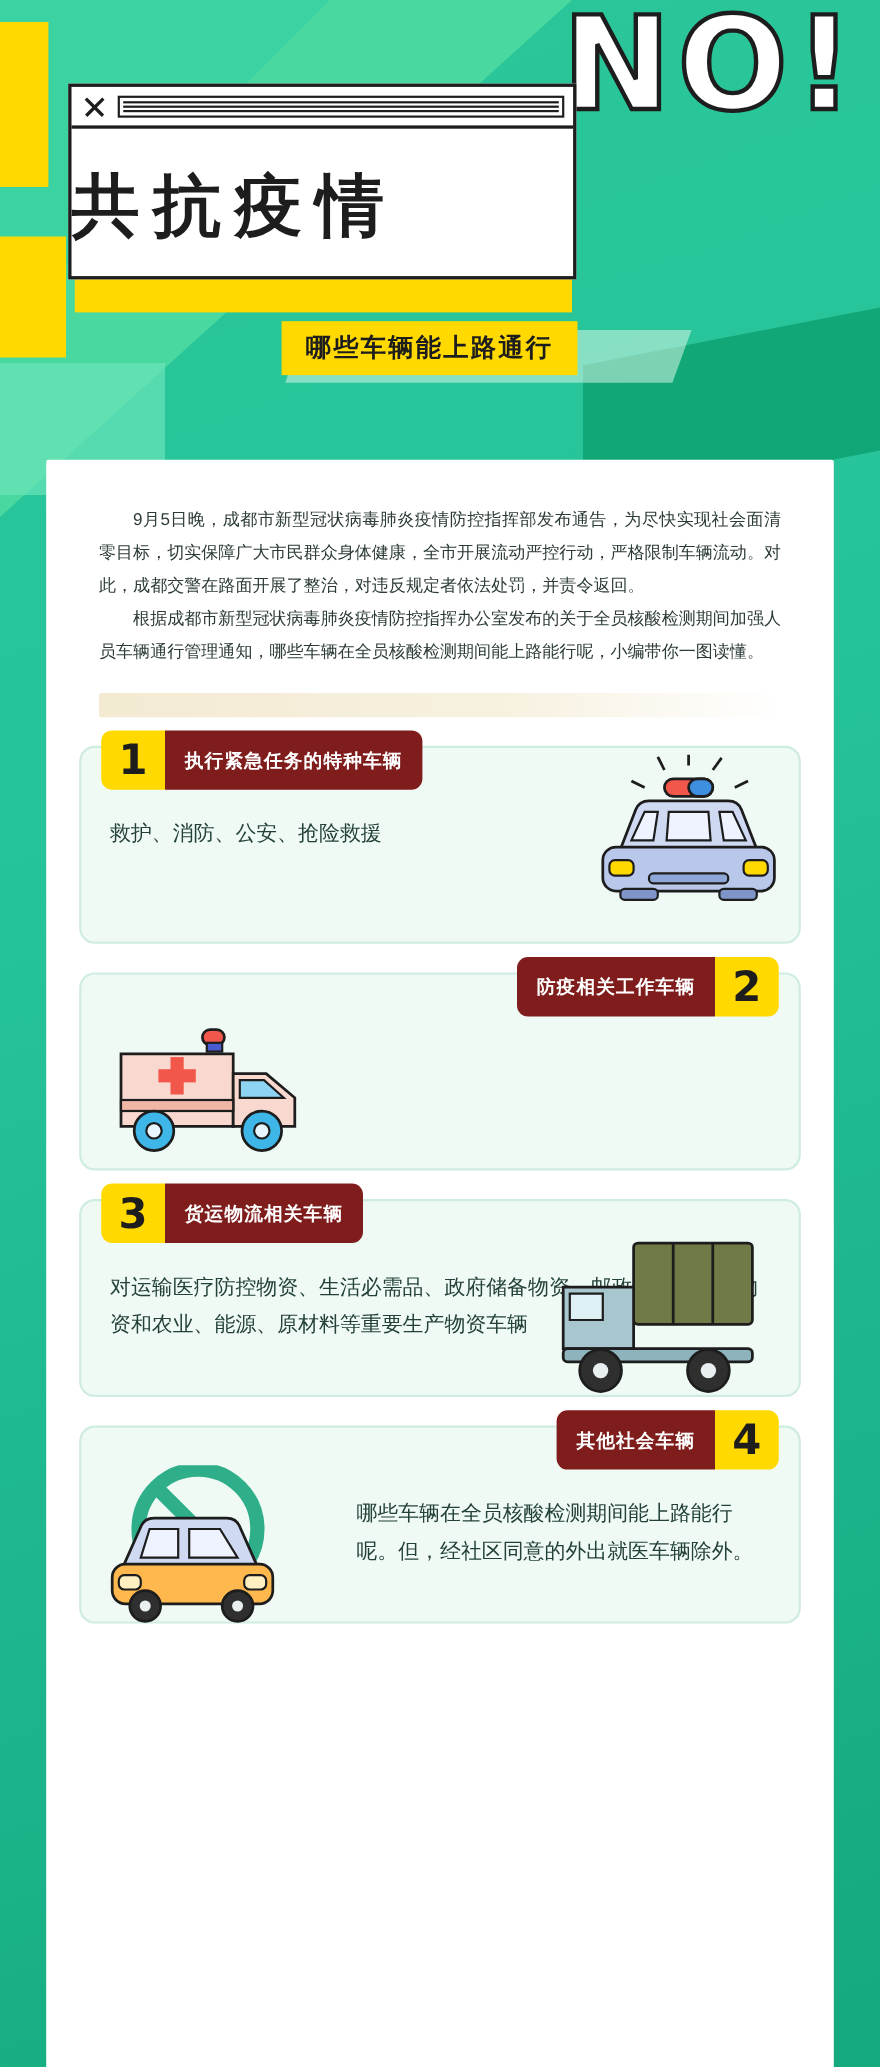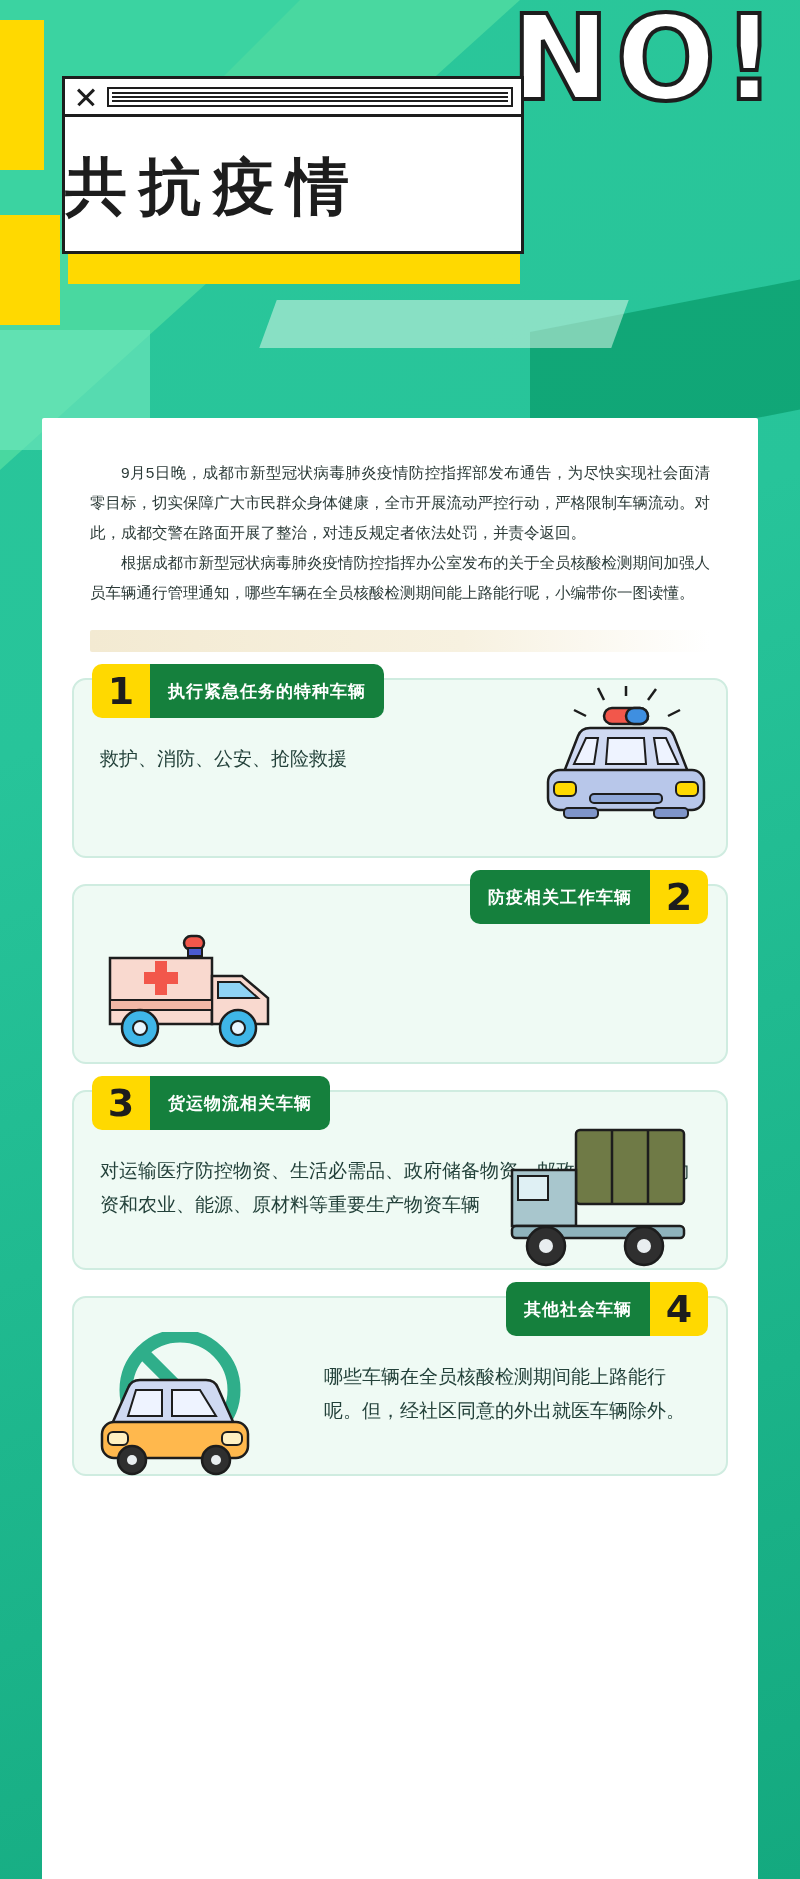"哪些车辆能上路通行" div.subtitle { html: none -> <div>哪些车辆能上路通行</div> }
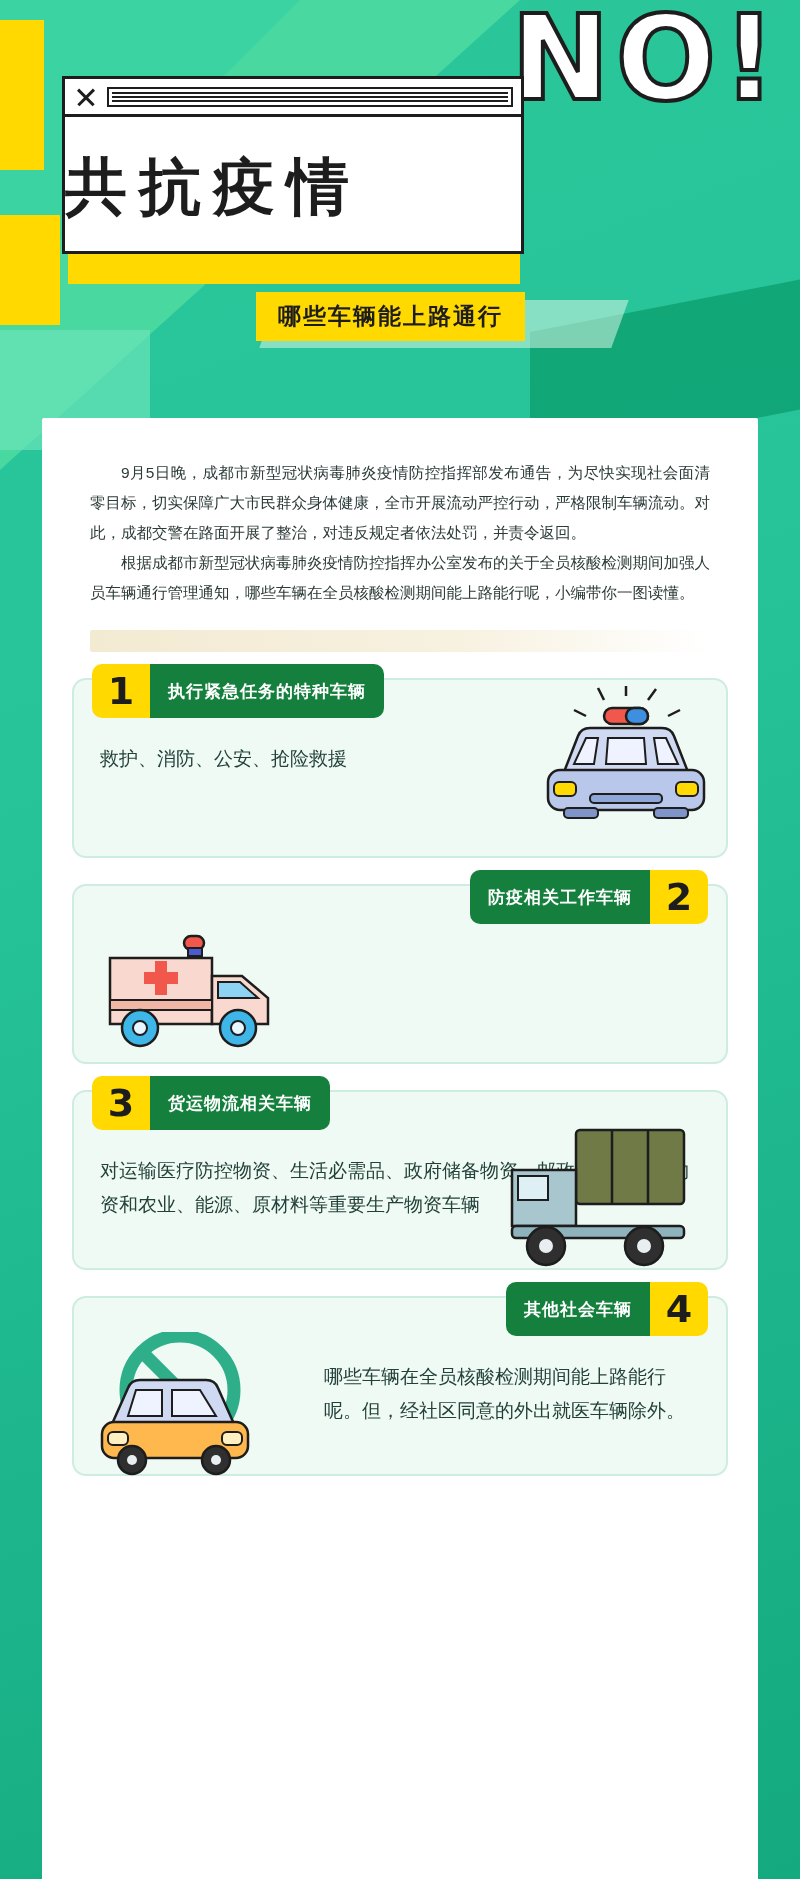"执行紧急任务的特种车辆" .tag-label { background: #15803d -> #7f1d1d }
